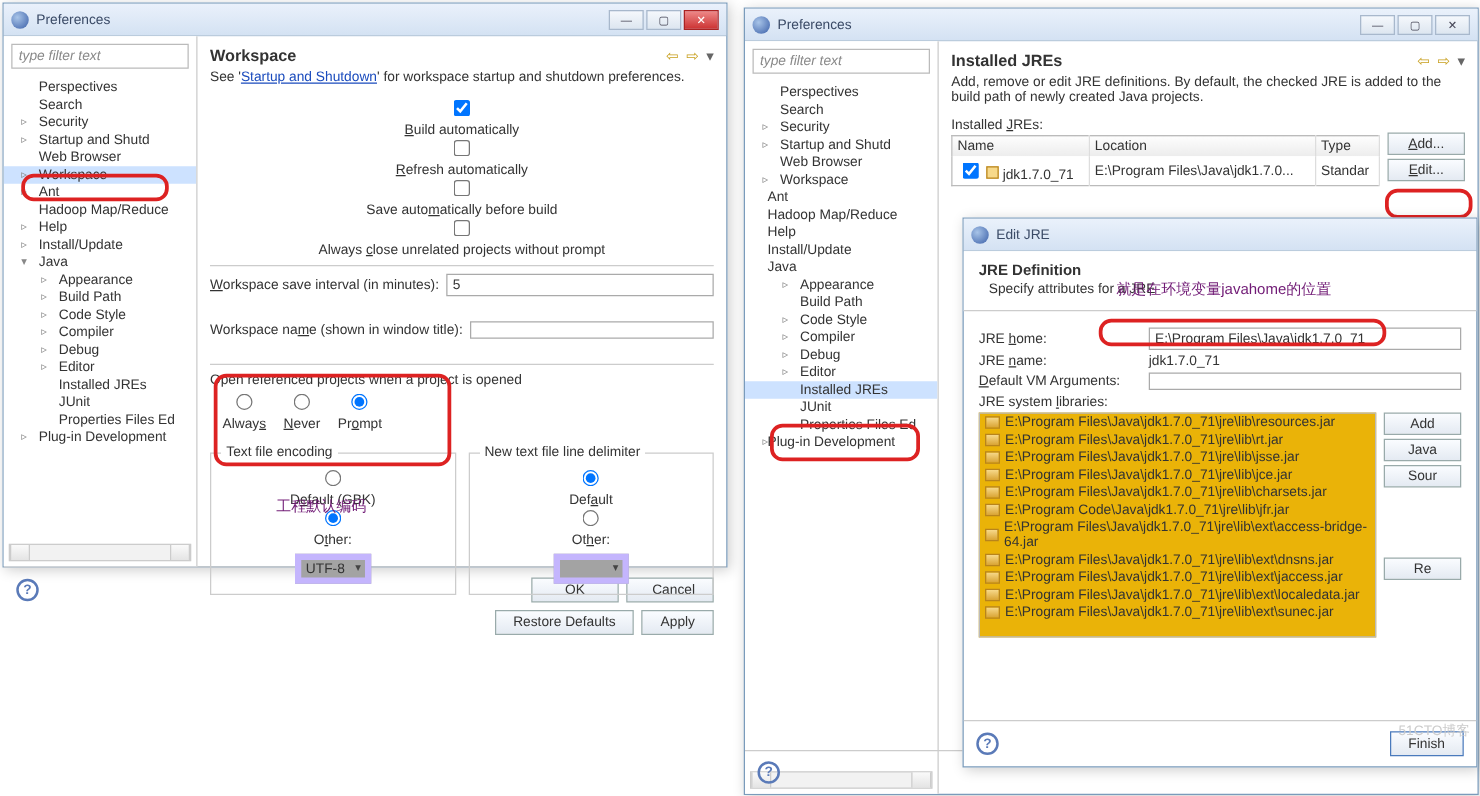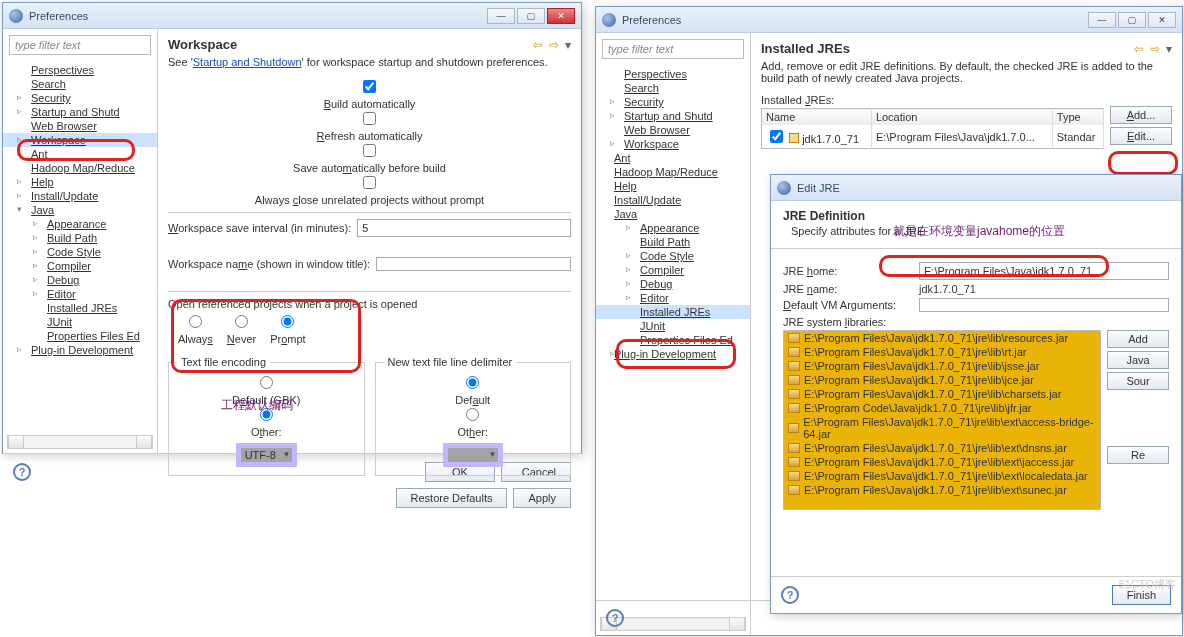"Perspectives" .tree div { text-decoration: underline -> none }
